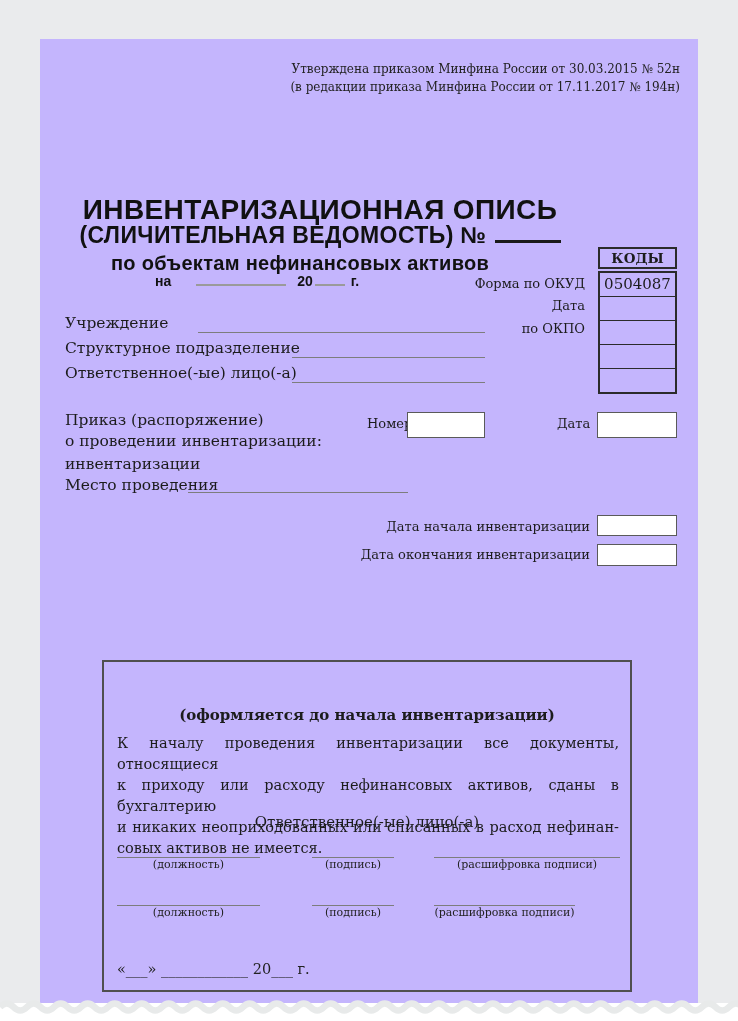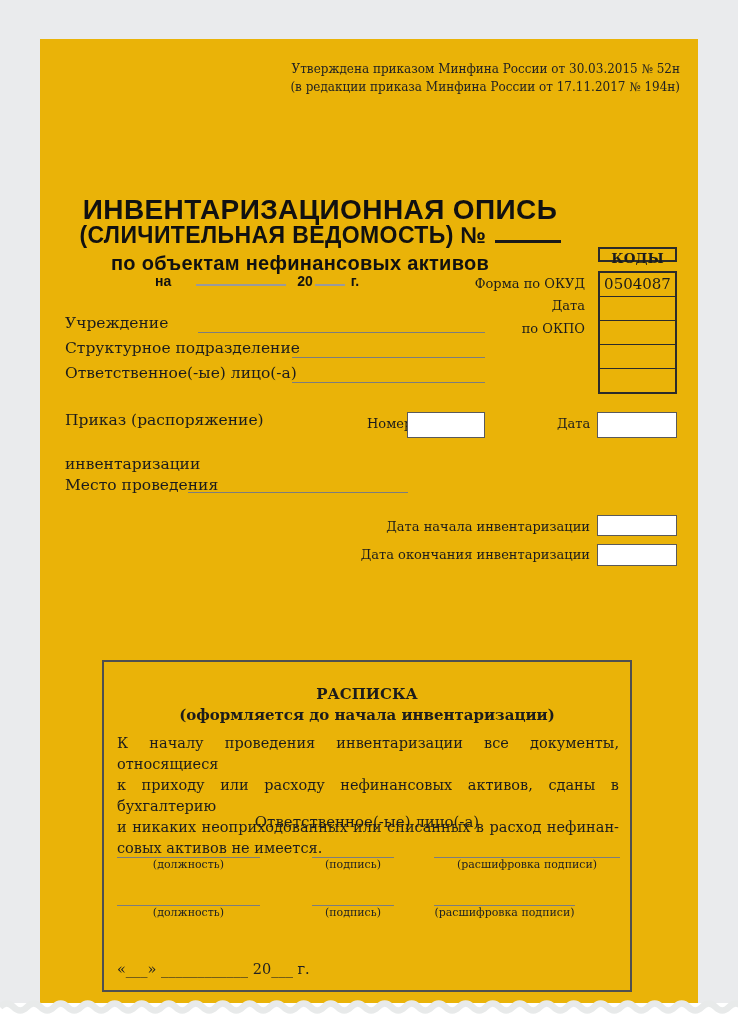"Утверждена приказом Минфина России от" .page { background: #eab308 -> #c4b5fd }
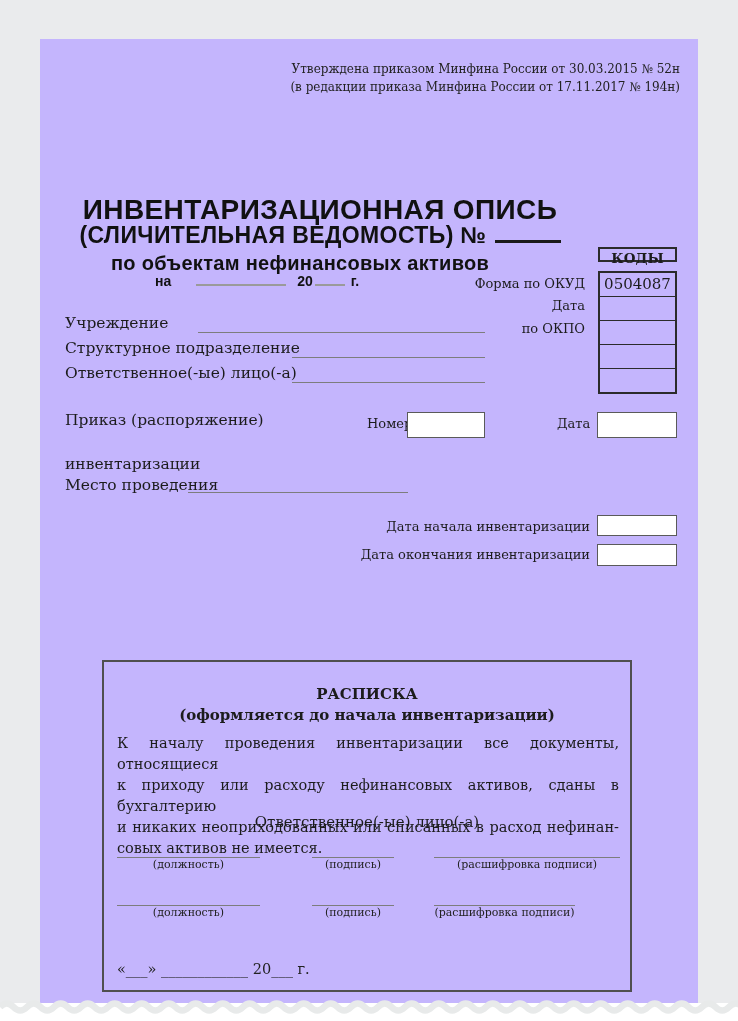"КОДЫ" .codes-header { height: 15px -> 22px }
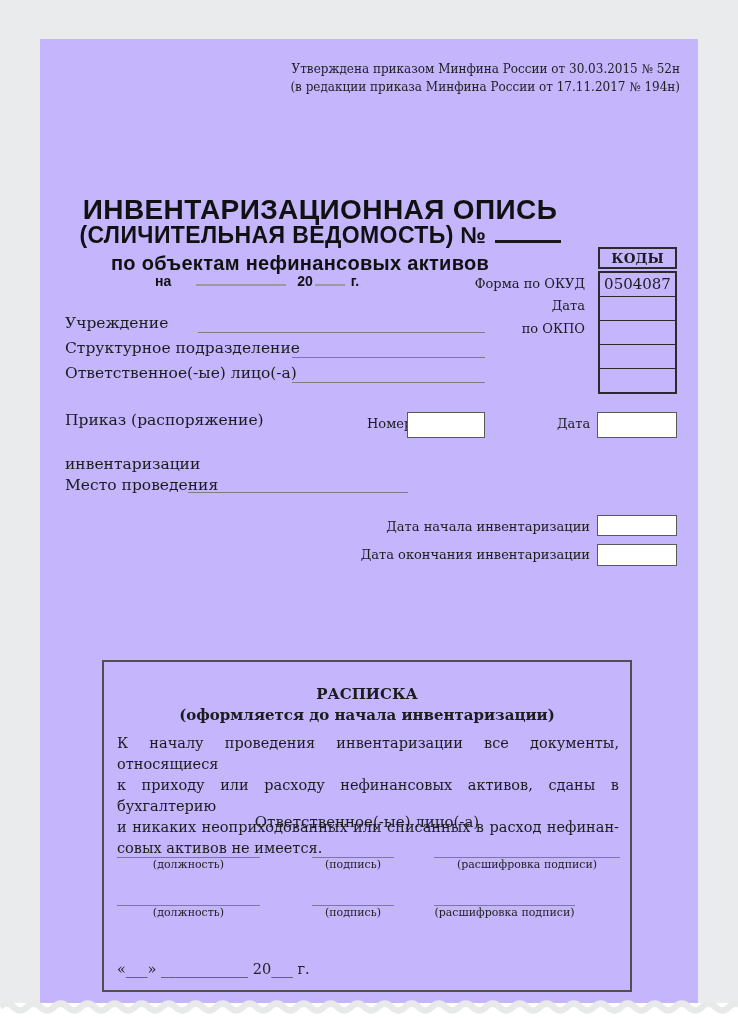"о проведении инвентаризации:" div { html: none -> <div>о проведении инвентаризации:</div> }
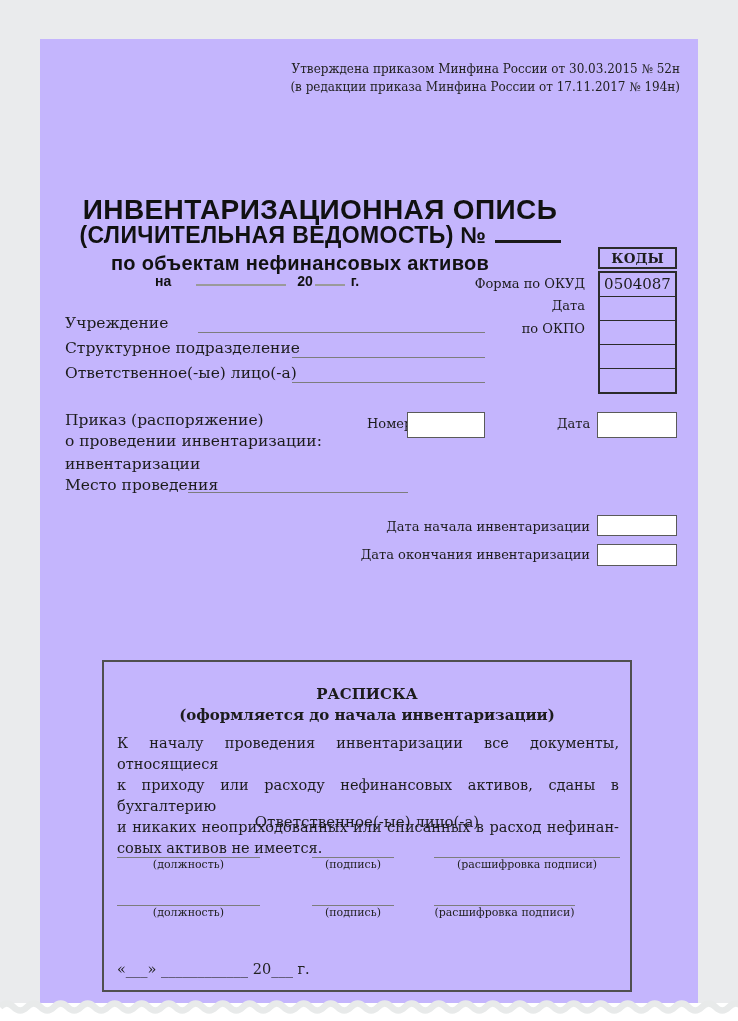"РАСПИСКА" div.abs { html: <div>РАСПИСКА</div> -> none }
